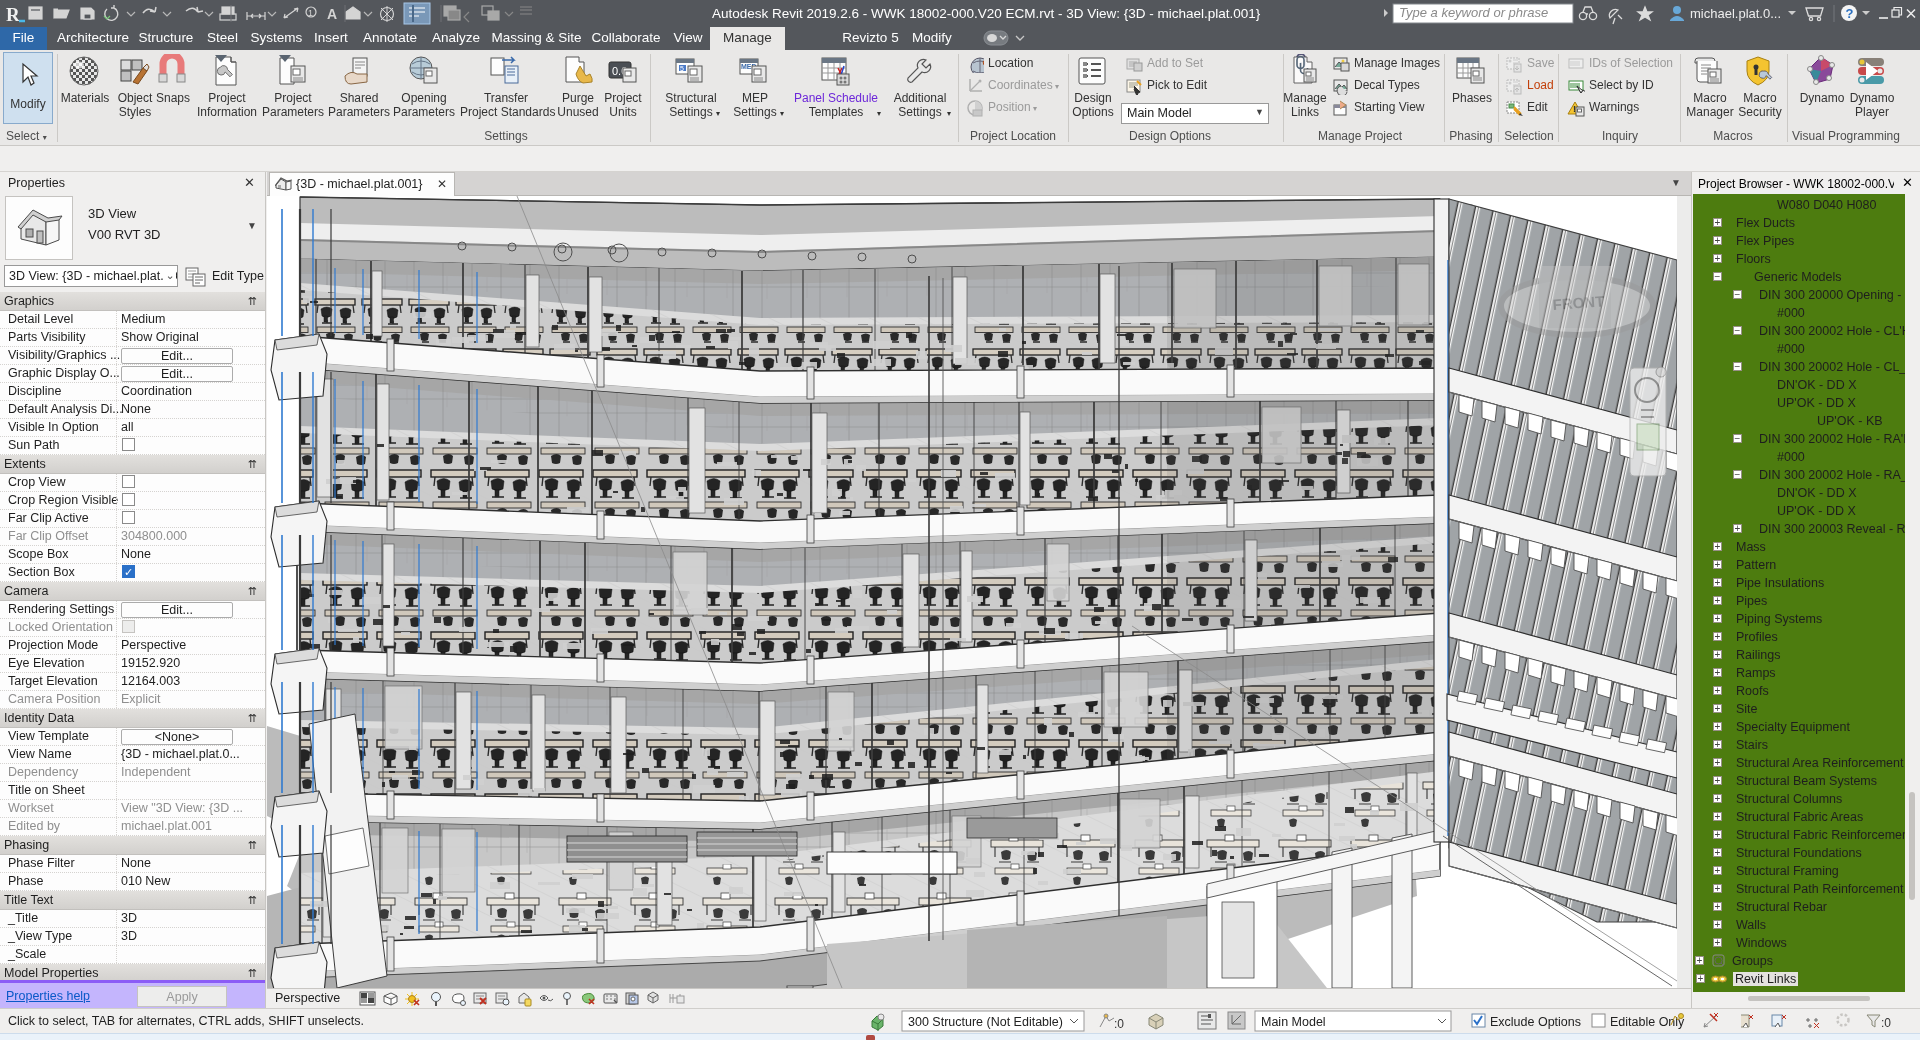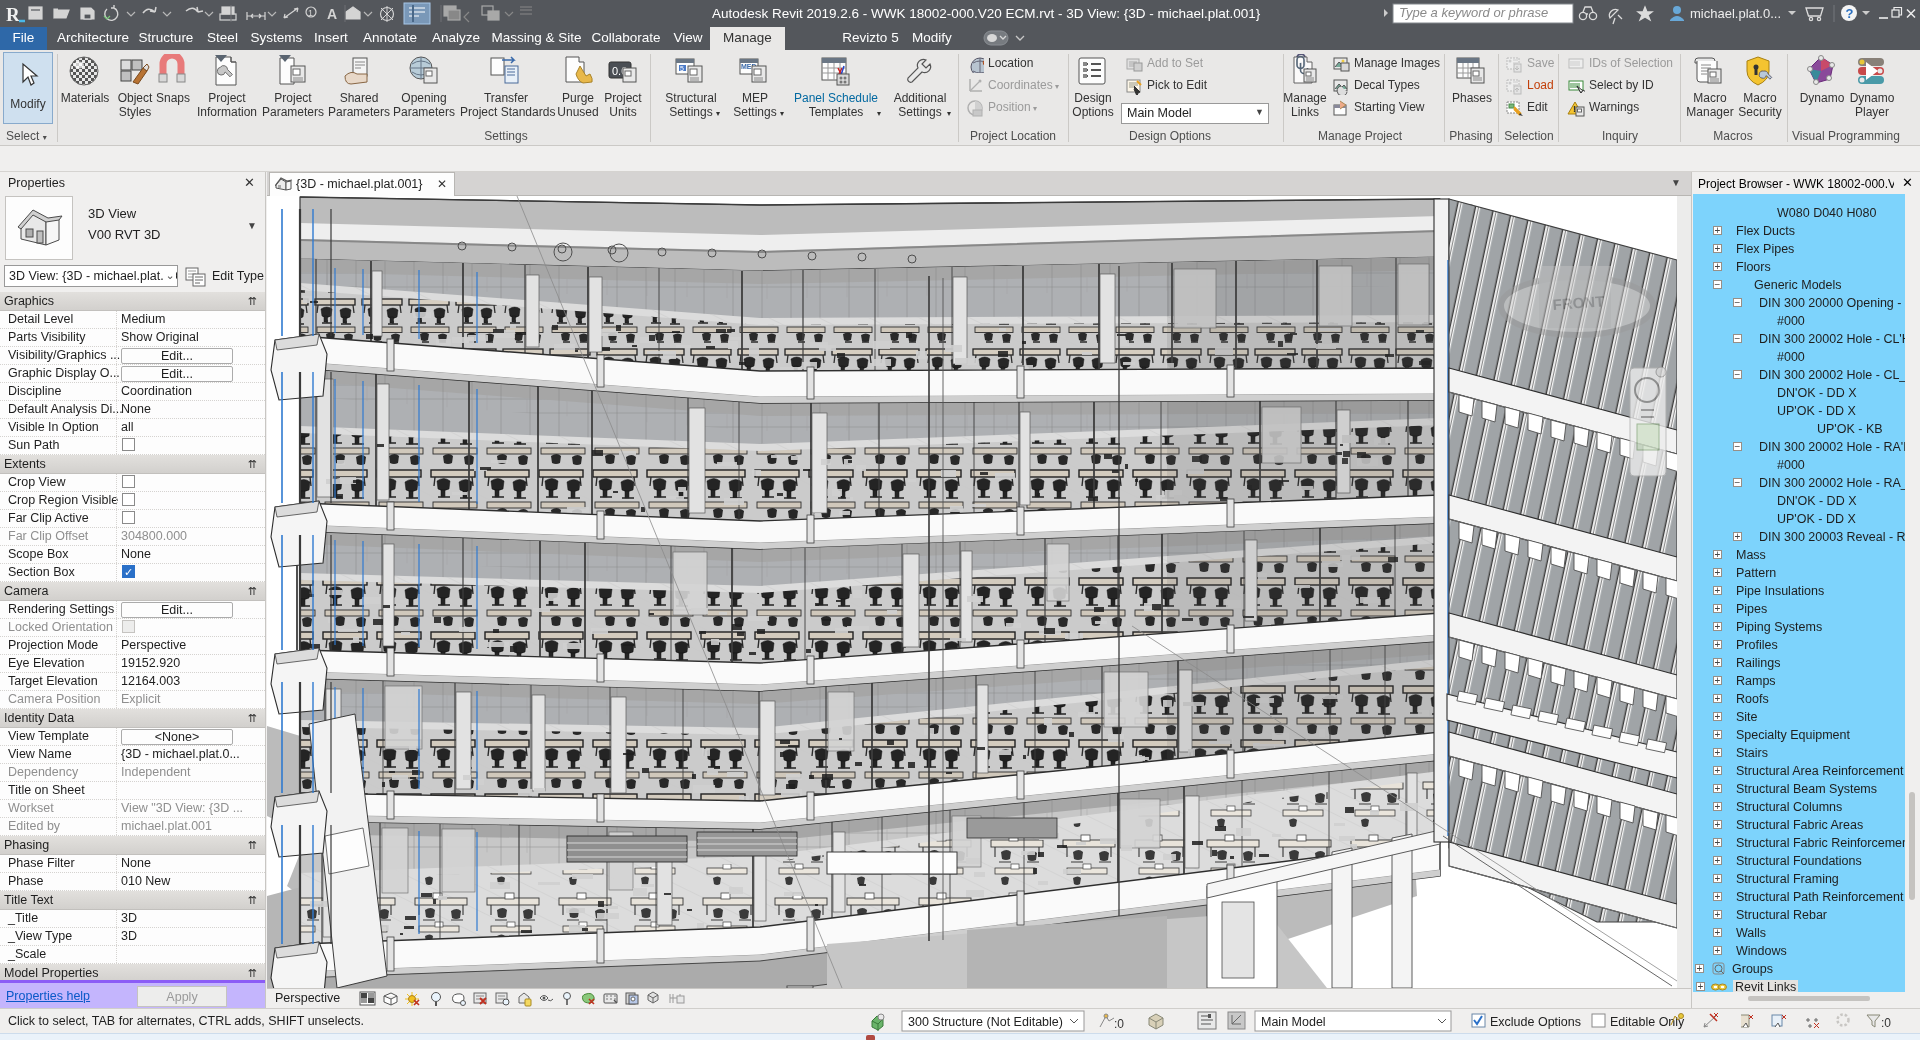"Panel Schedule" div { color: #0369a1 -> #6d28d9 }
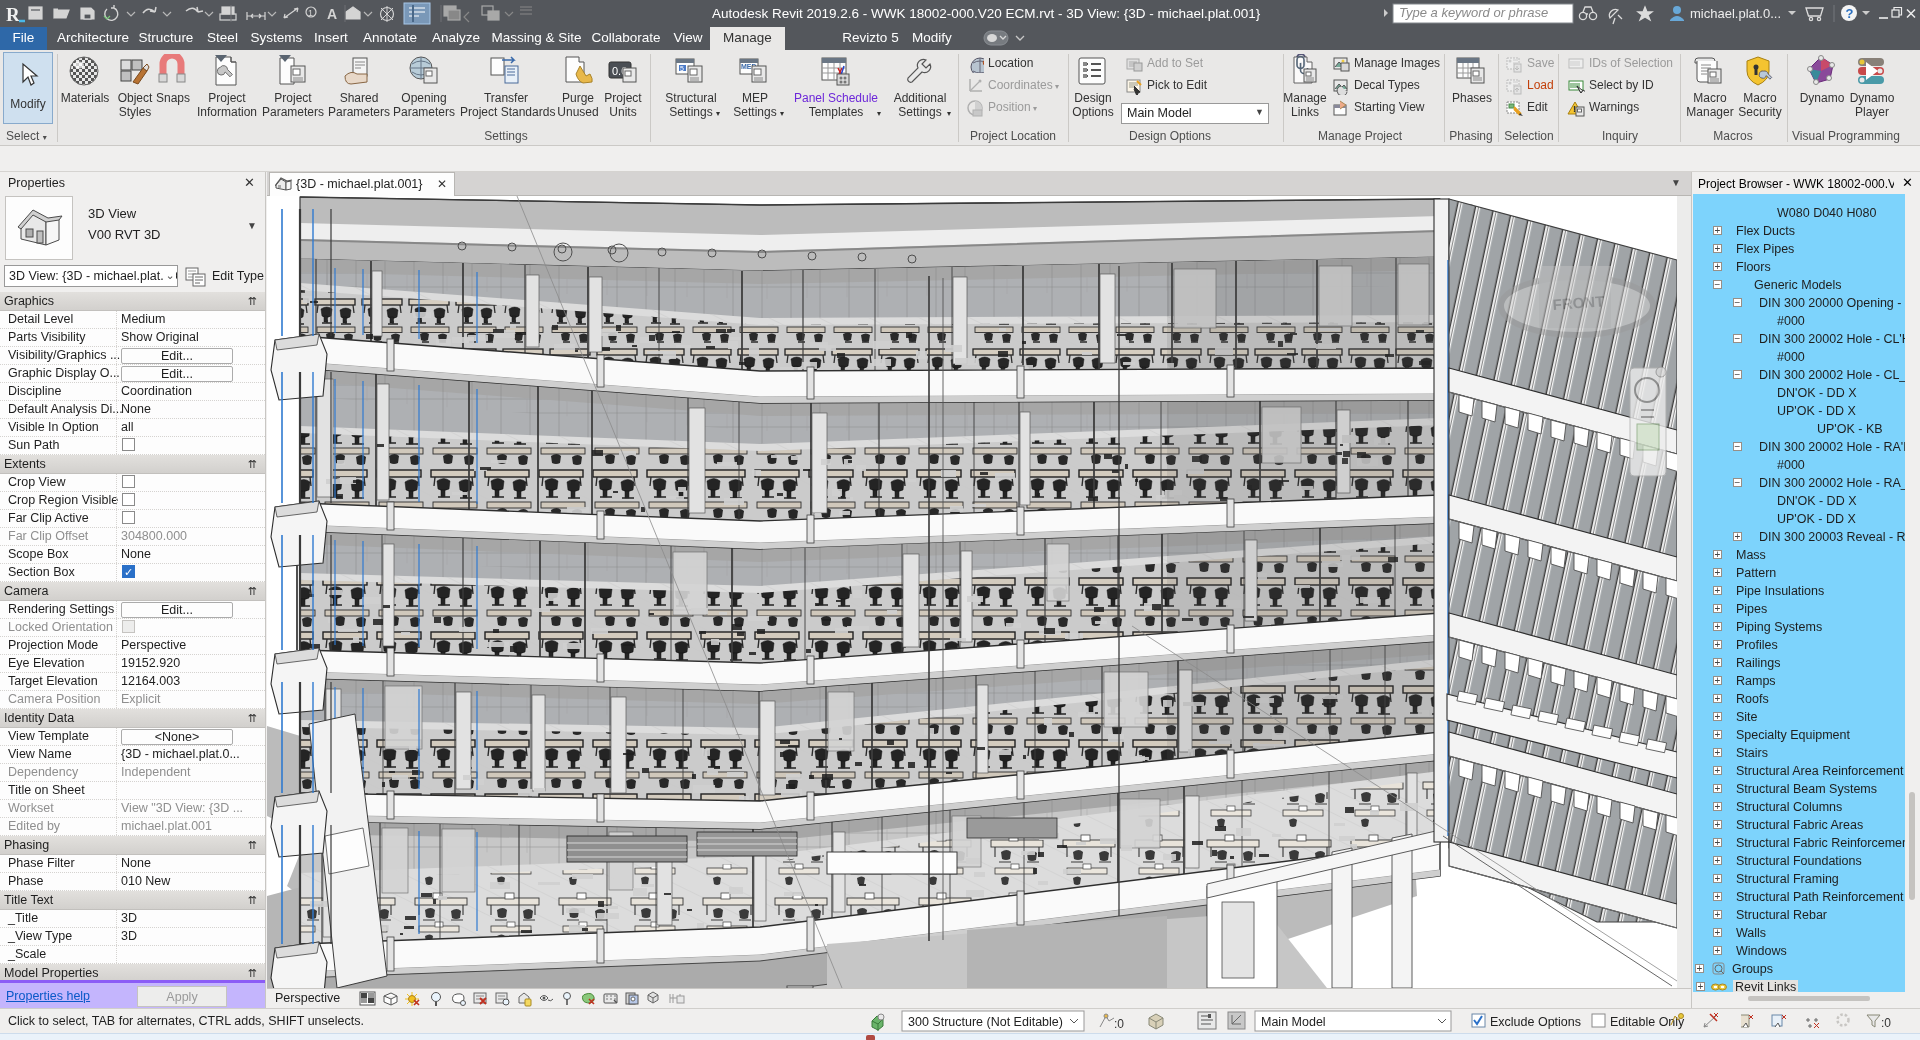"W080 D040 H080" div { background: #7dd3fc -> #4d7c0f; padding-top: 10px -> 2px }
